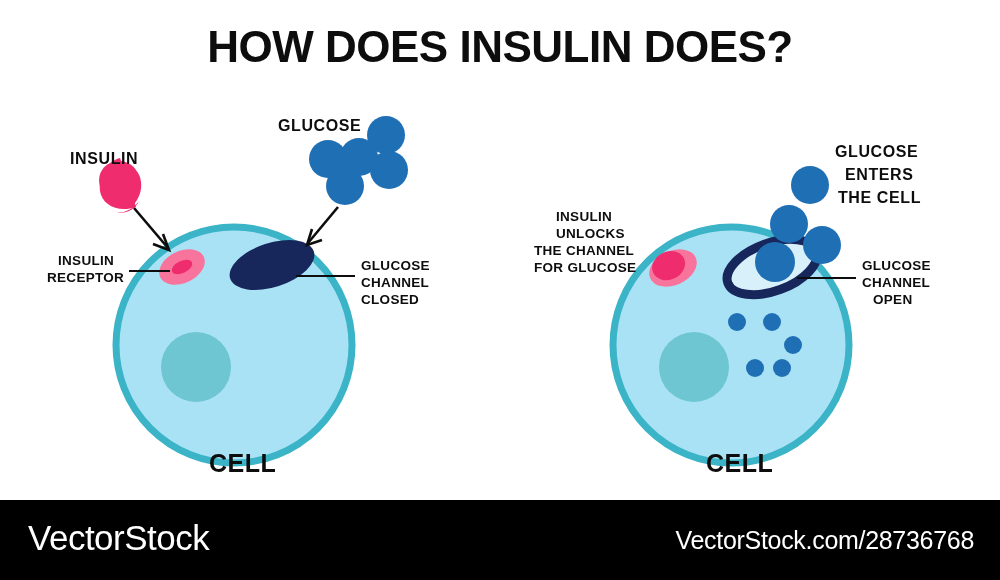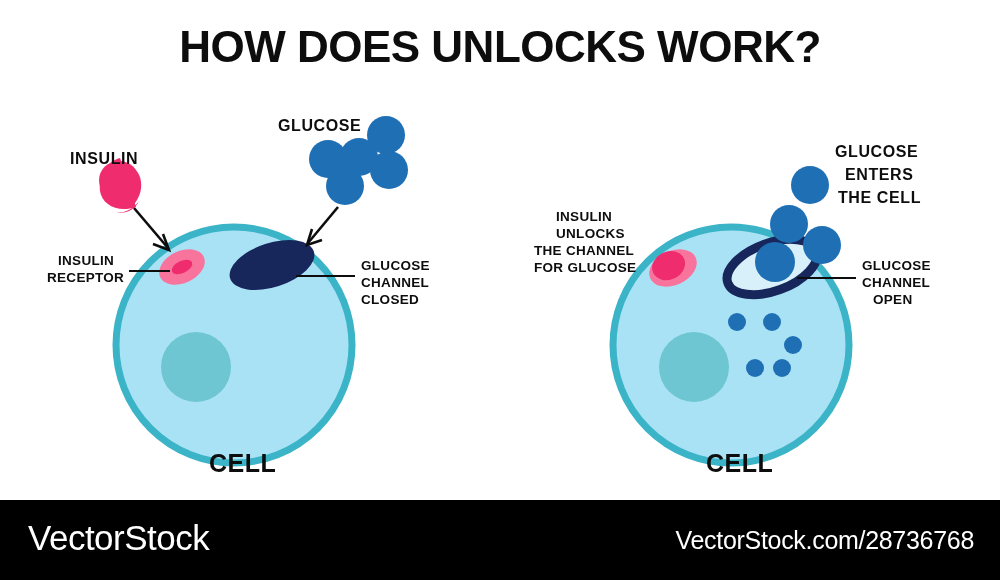"HOW DOES UNLOCKS WORK?" div { text: UNLOCKS WORK -> INSULIN DOES }
